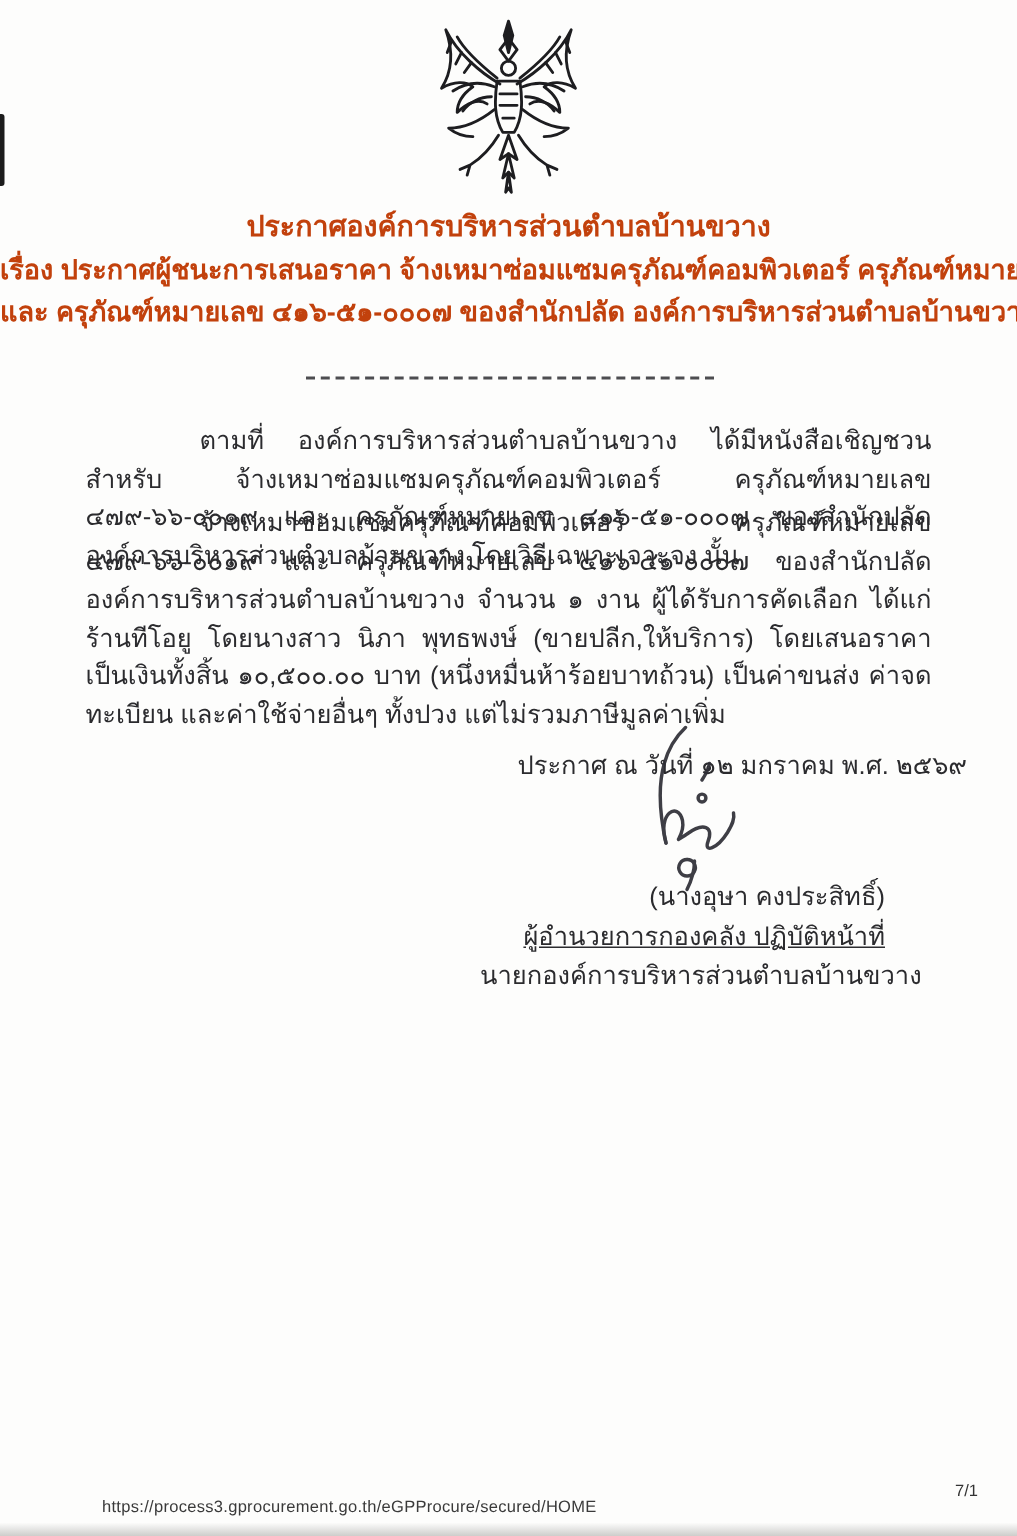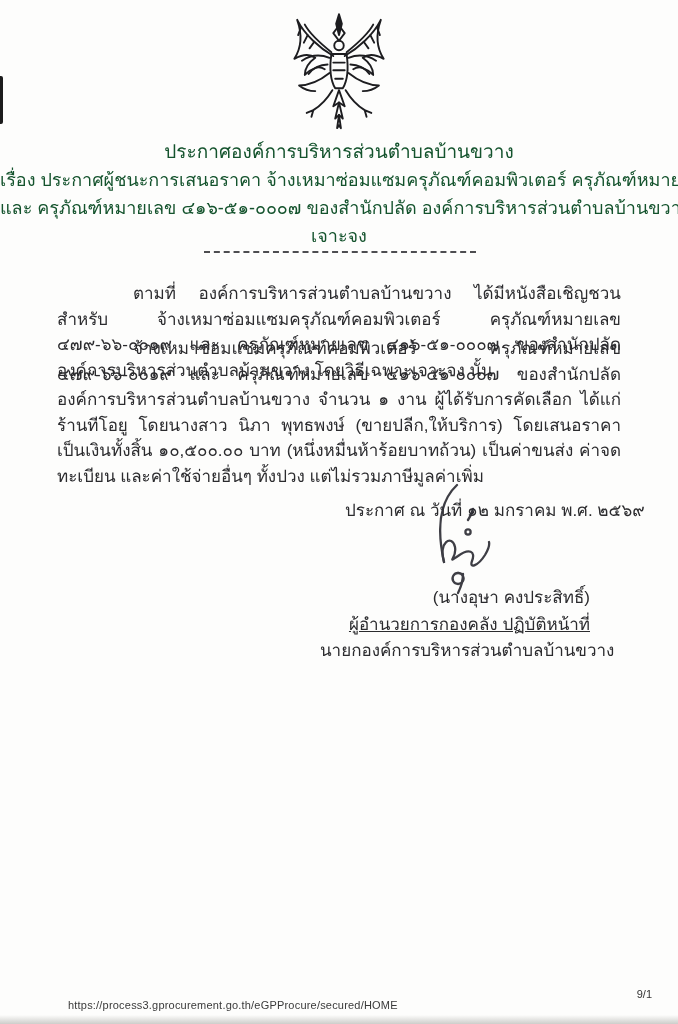"ประกาศองค์การบริหารส่วนตำบลบ้านขวาง" .title-line { color: #14532d -> #c2410c; font-weight: normal -> bold }
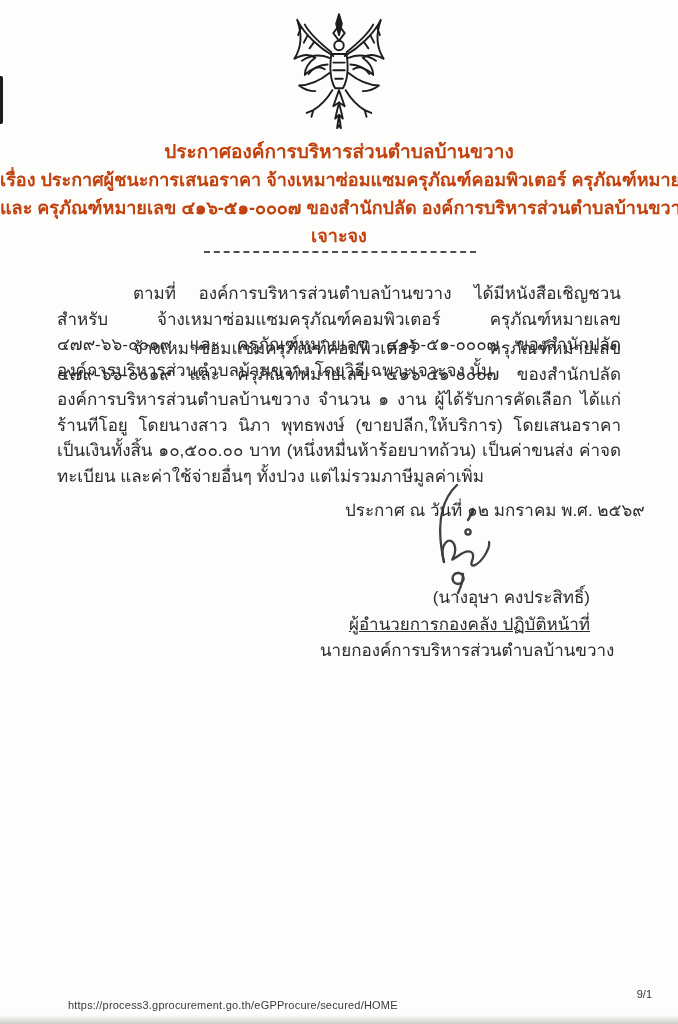"เจาะจง" div.title-line { html: <div>เจาะจง</div> -> none }
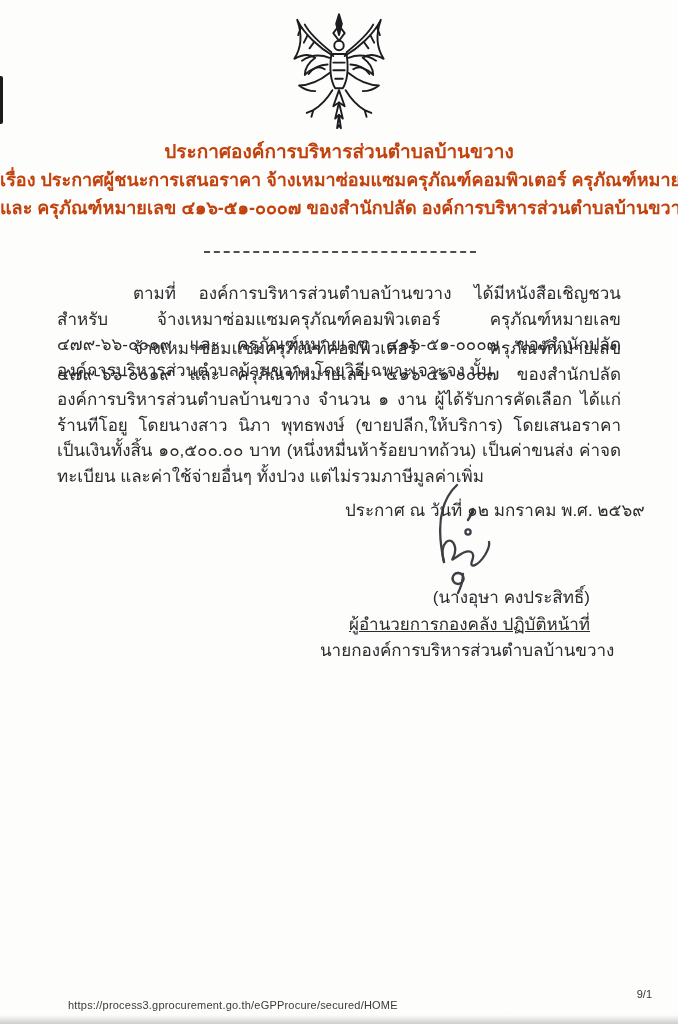"9/1" div.abs { text: 9/1 -> 7/1 }
